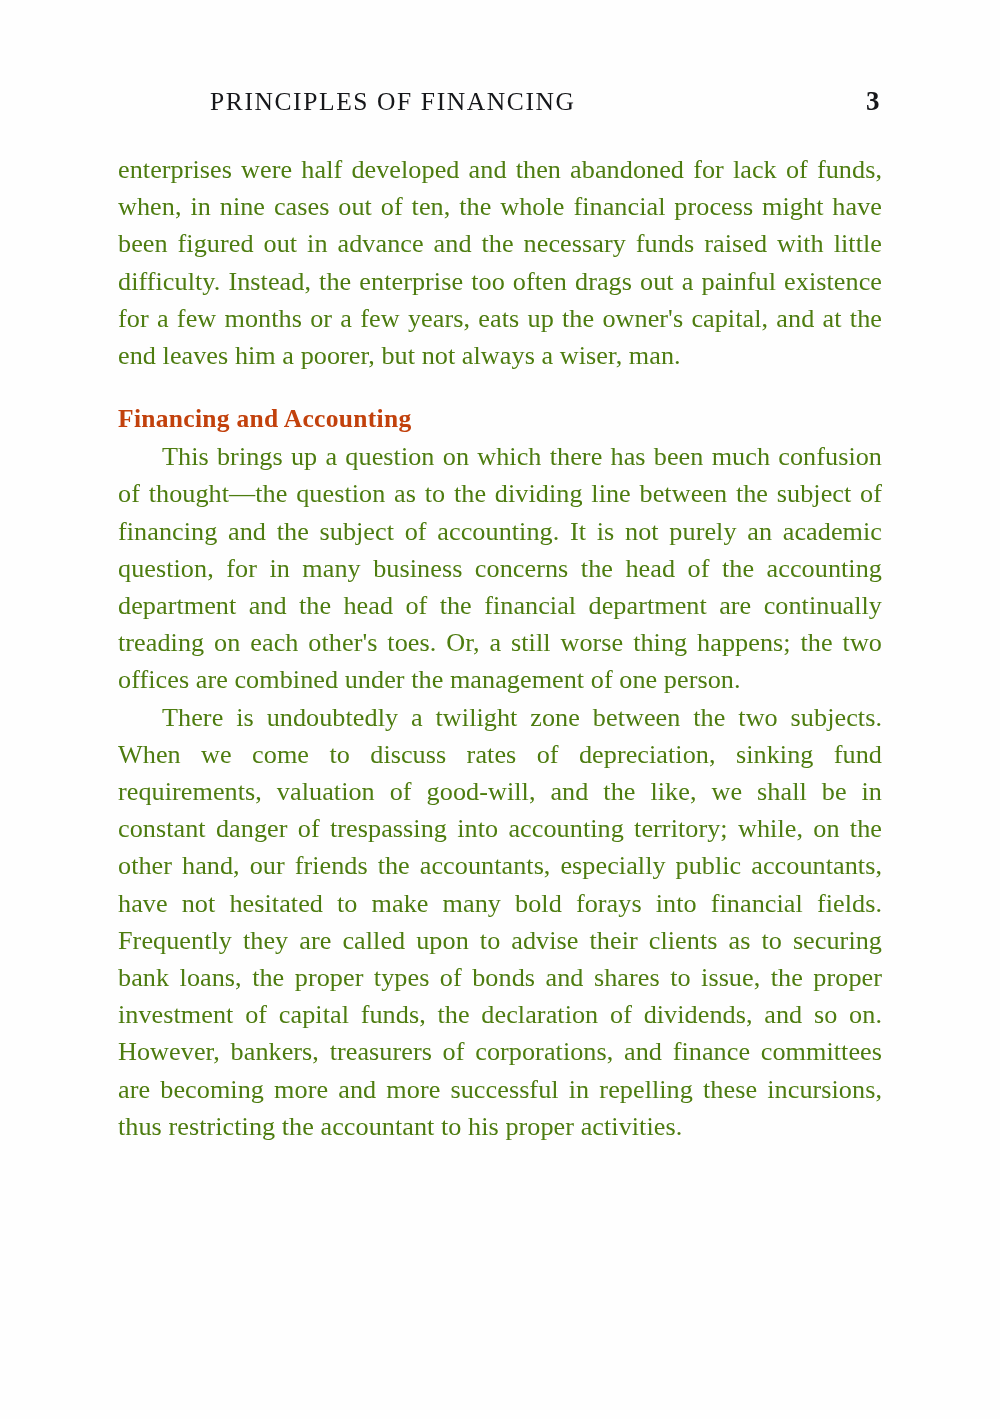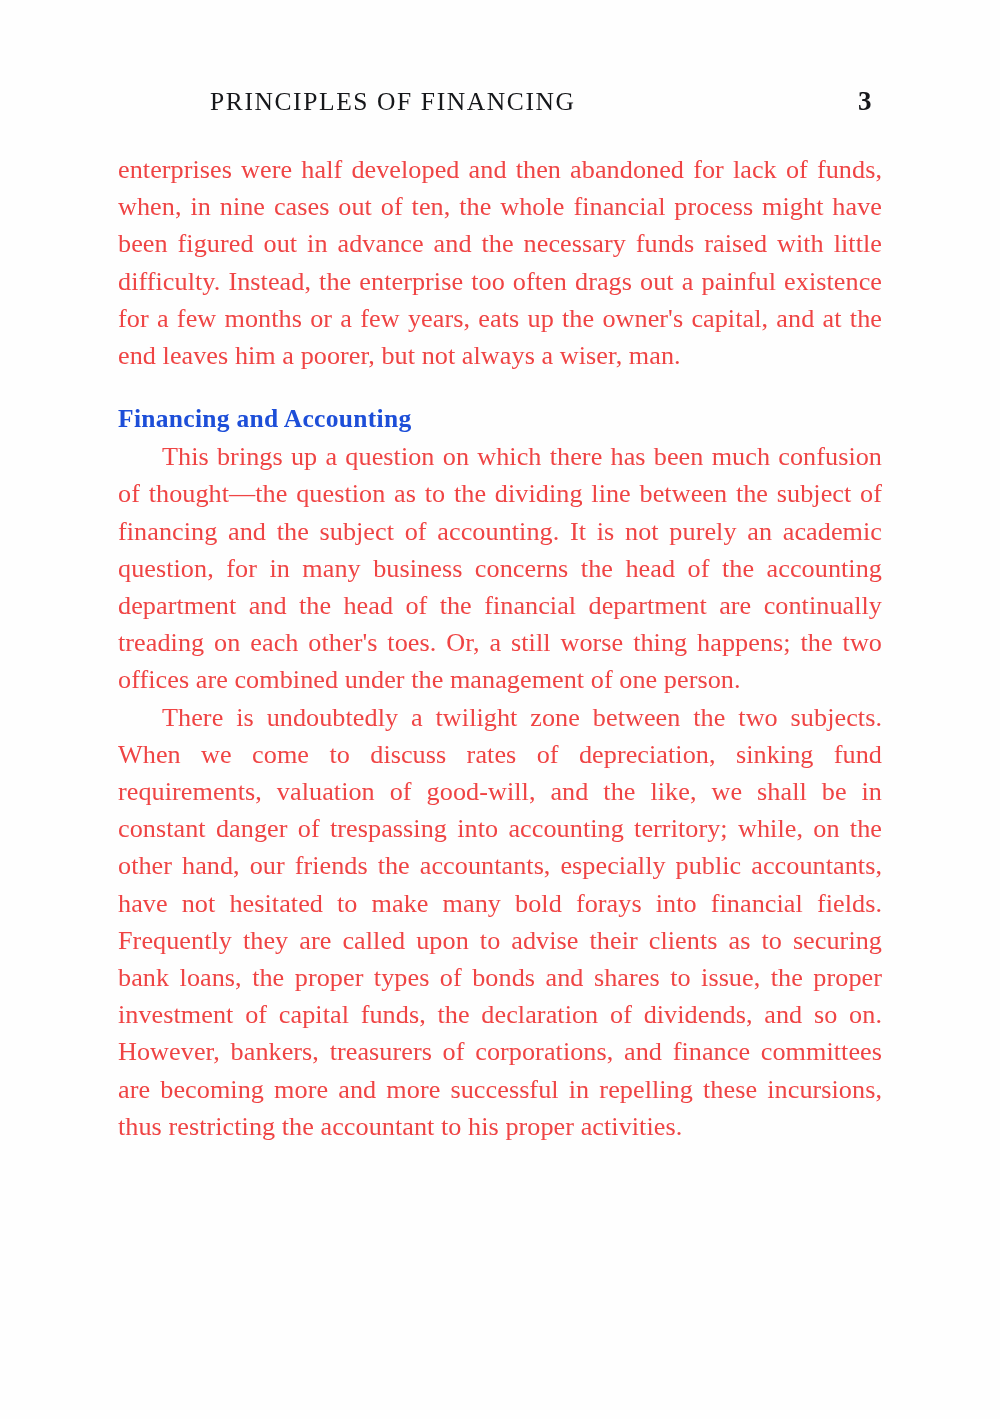"PRINCIPLES OF FINANCING" .running-head { margin: 0 8px 34px 0 -> 0 0 34px 0 }
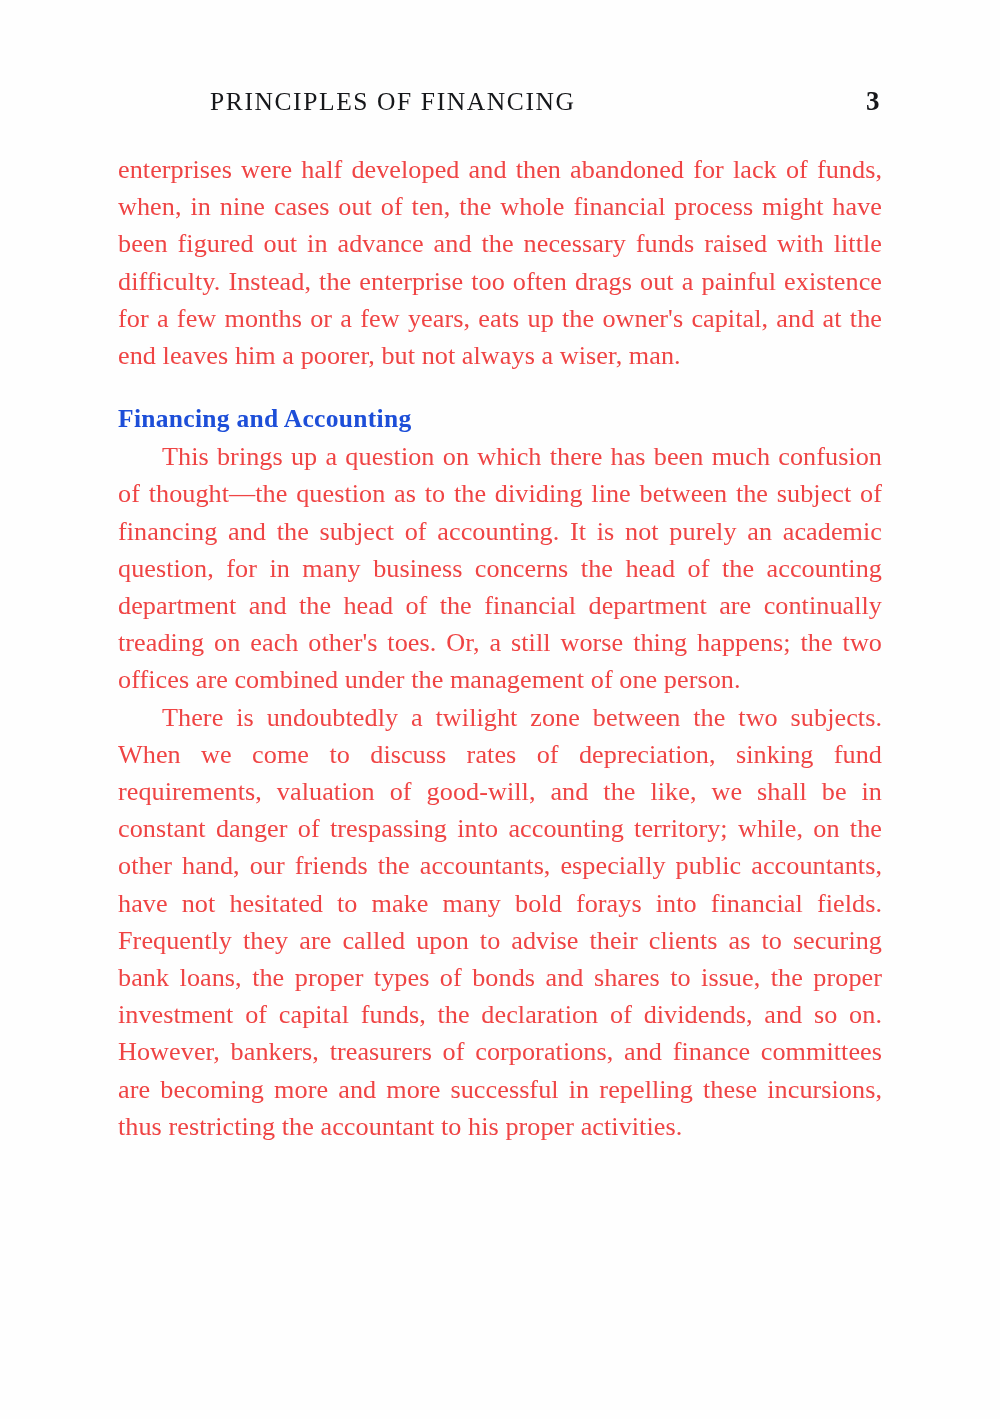"enterprises were half developed and" .body-text p { color: #ef4444 -> #4d7c0f }
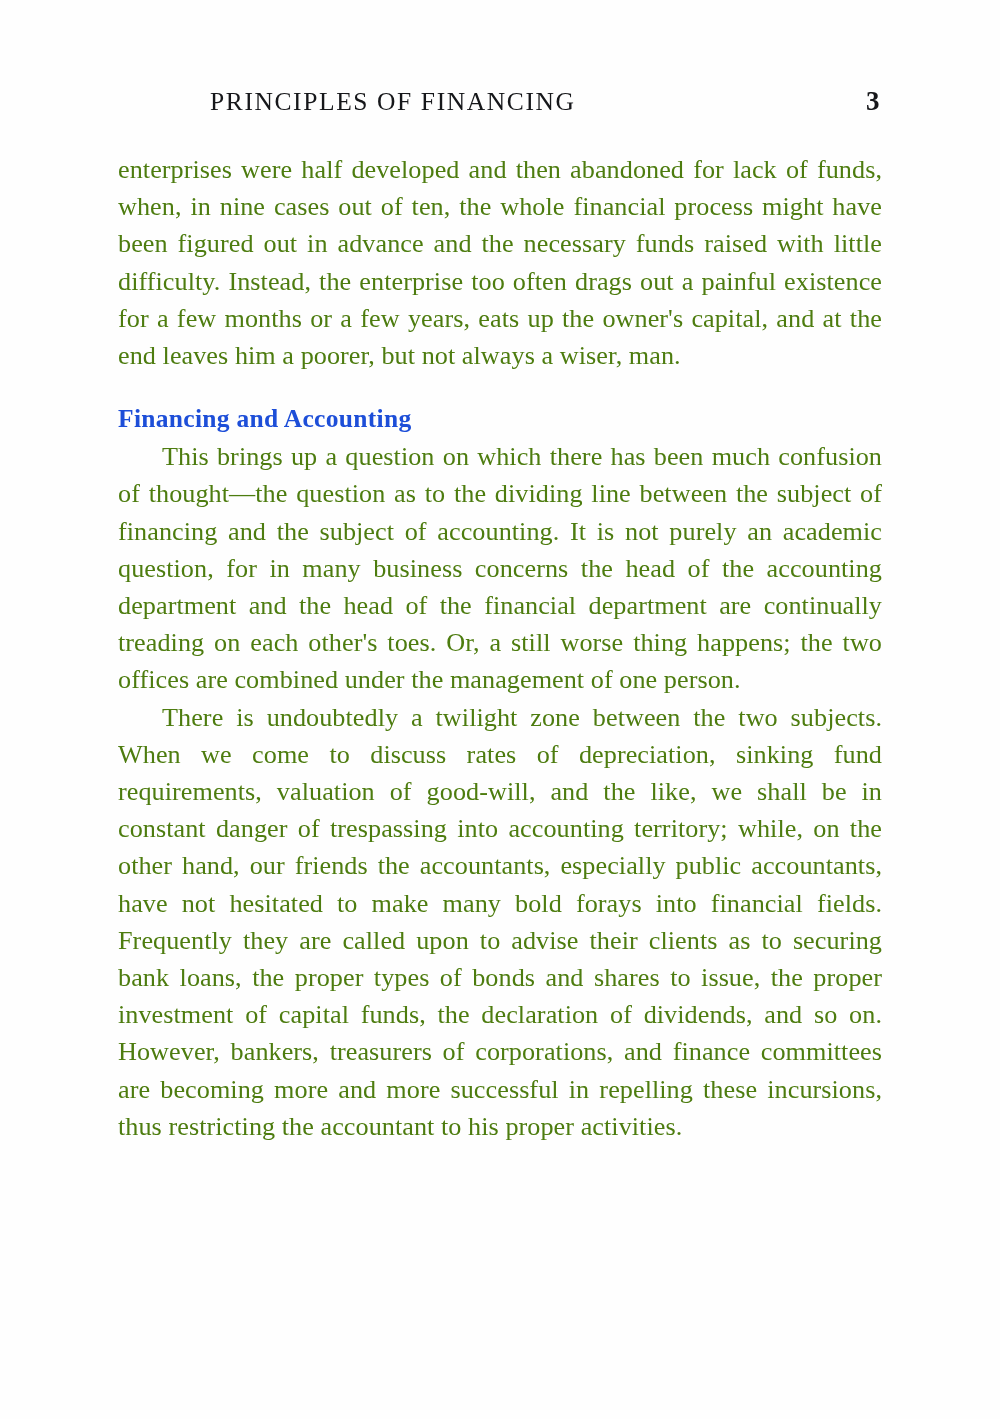"Financing and Accounting" .section-heading { color: #1d4ed8 -> #c2410c }
